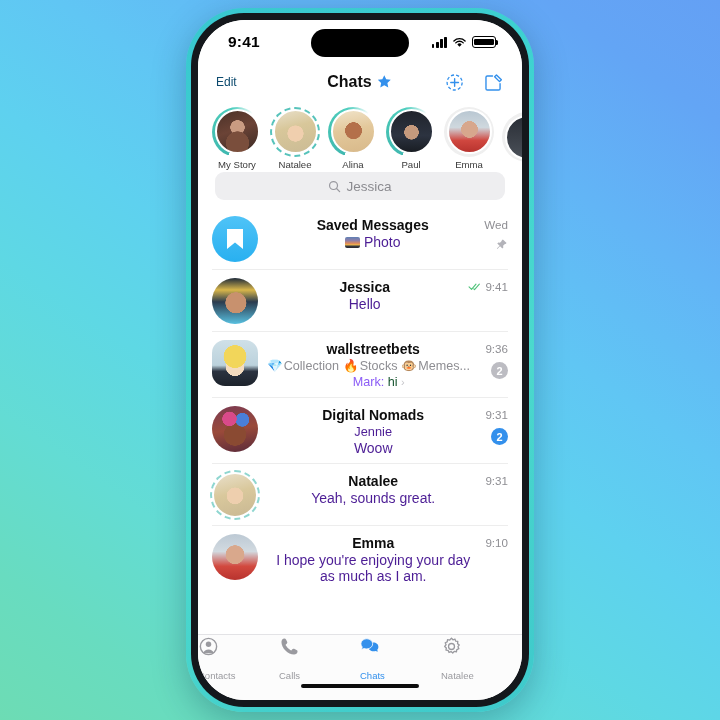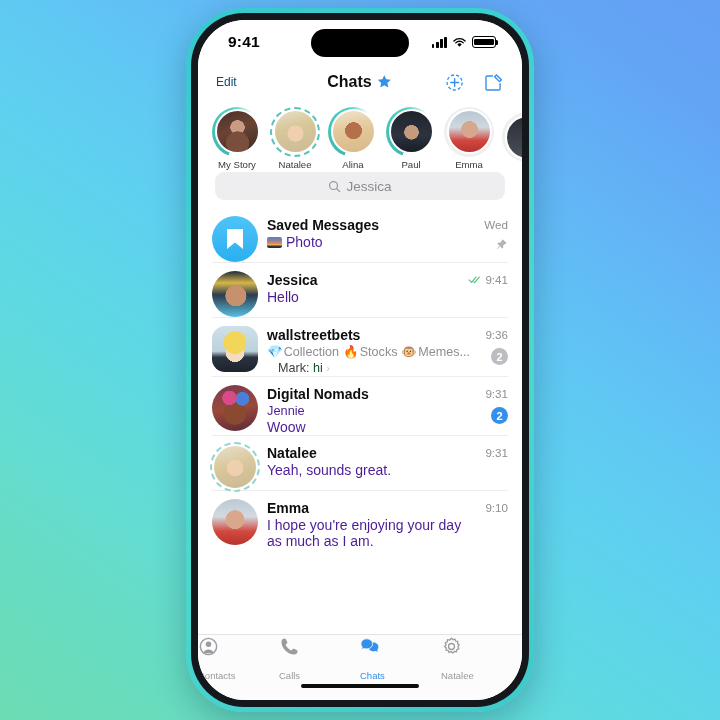"Saved Messages" .chat-row .inner { padding-bottom: none -> 7px; text-align: none -> center }
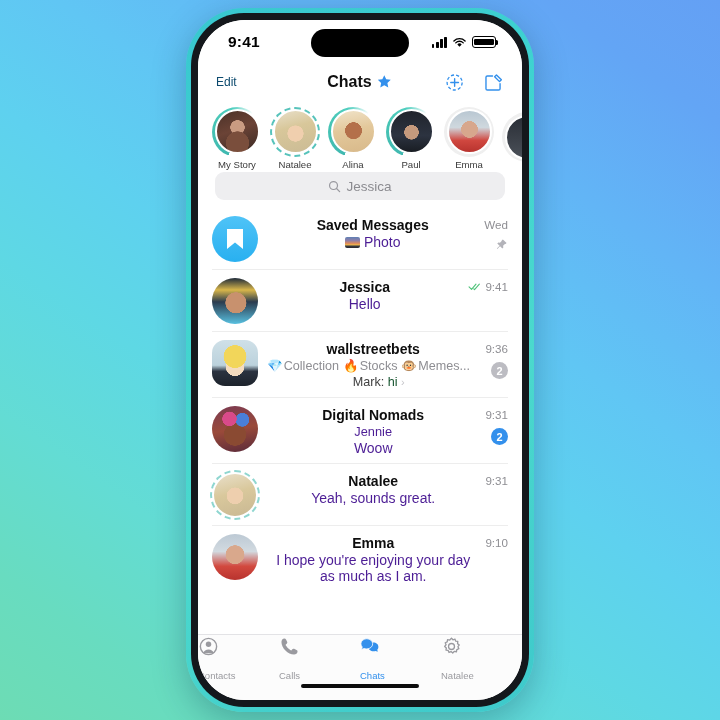"Mark:" .mark-name { color: #404040 -> #8b5cf6 }
